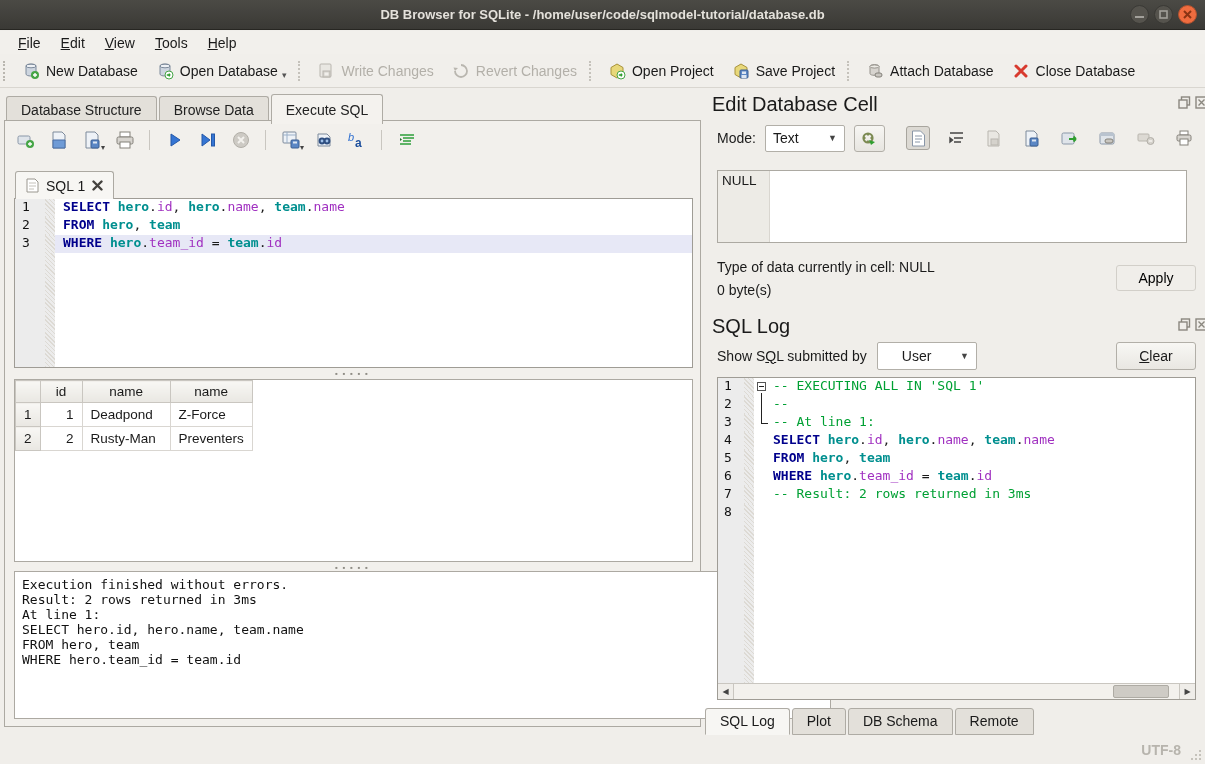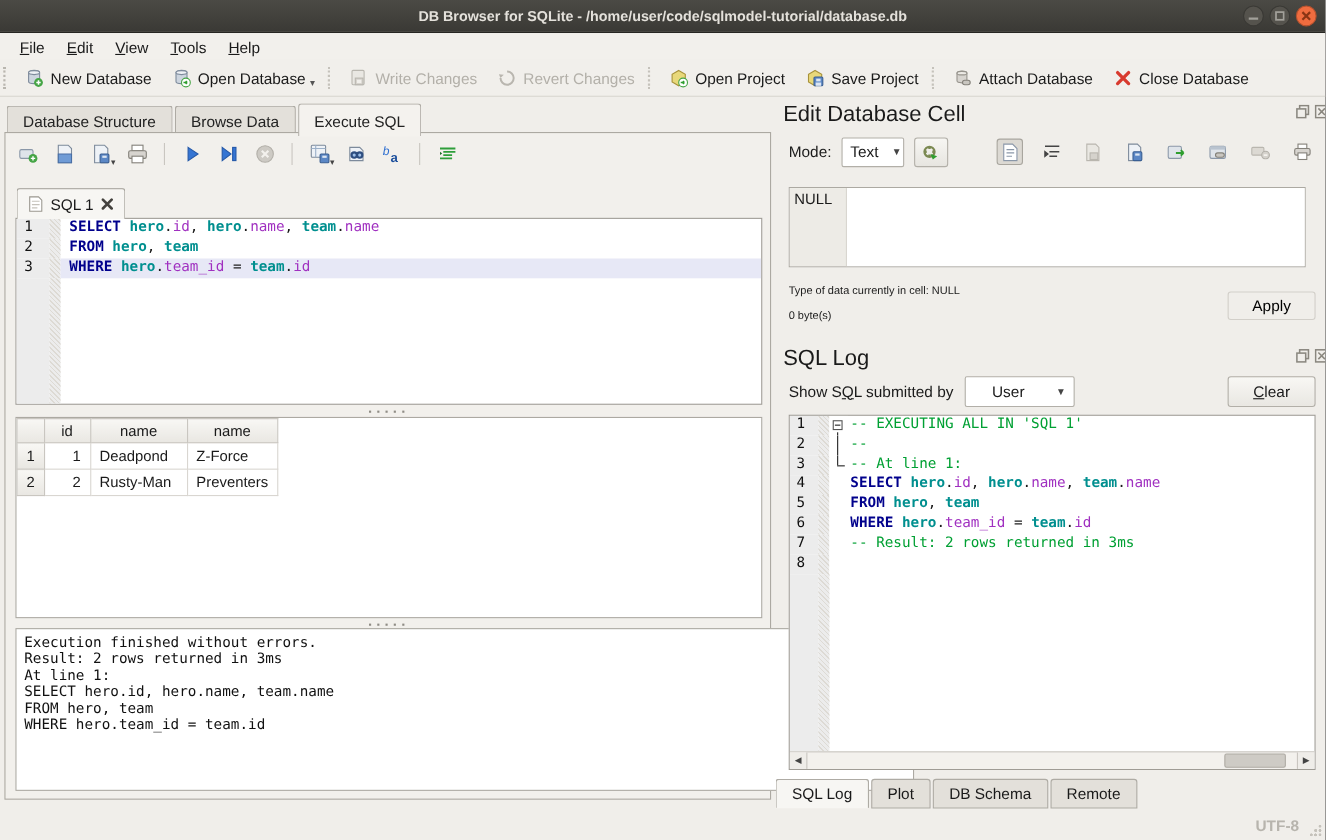"Text" div.combo { width: 57px -> 80px }
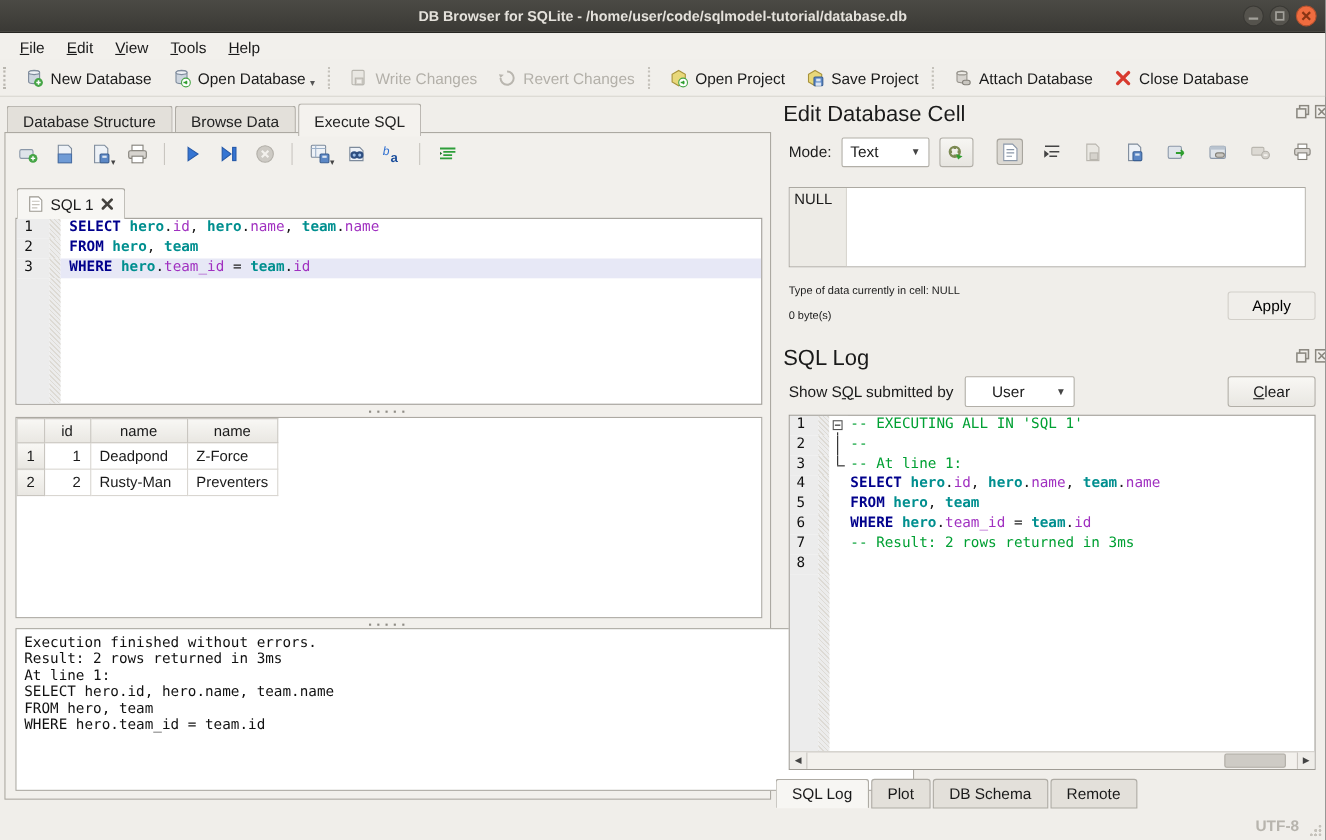"Type of data currently in" .info-line { font-size: 10px -> 14px }
